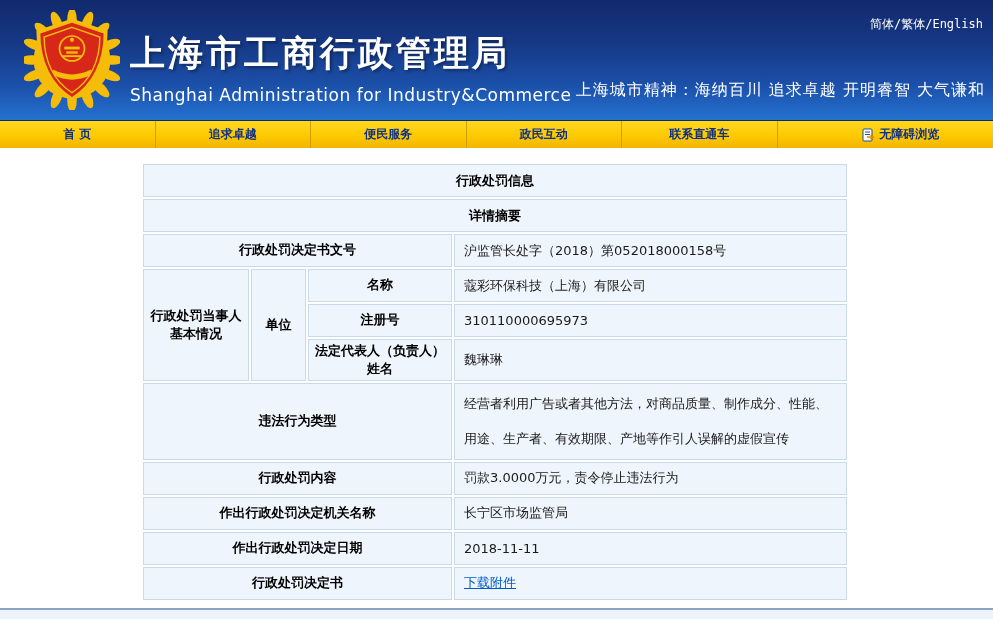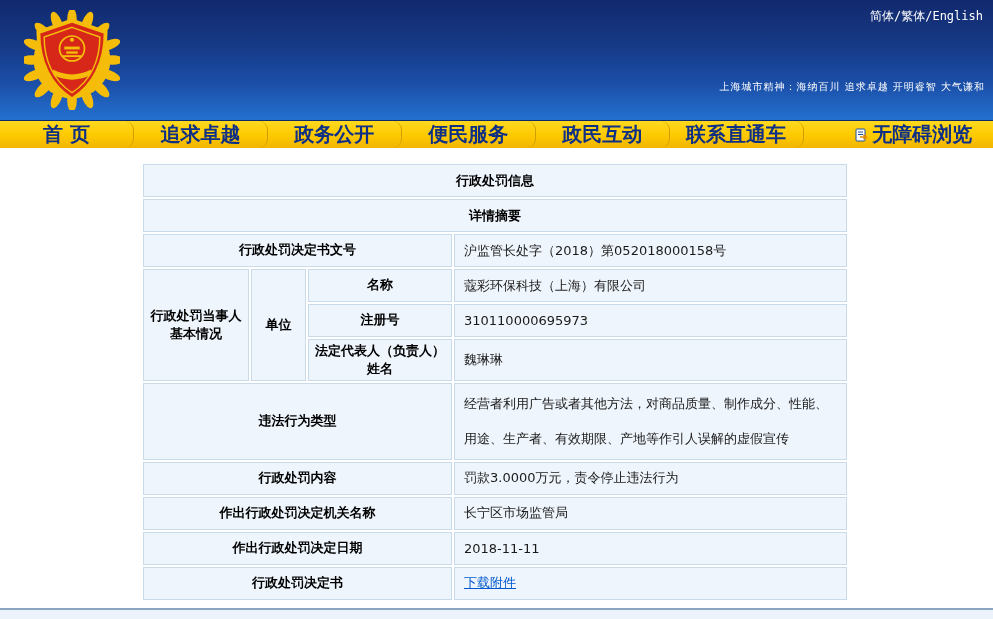"简体/繁体/English" .lang-switch { top: 8px -> 16px }
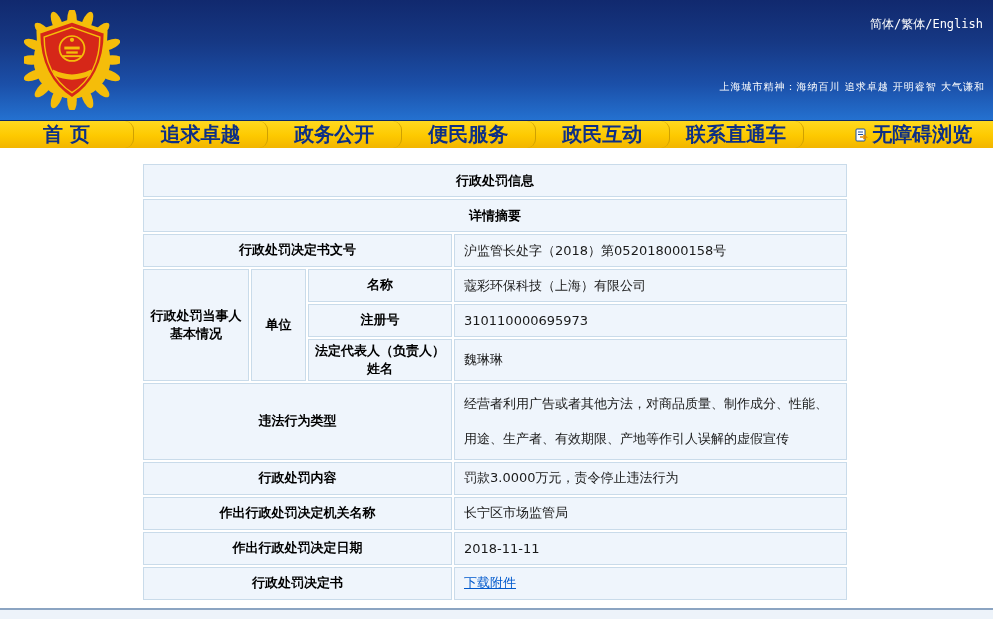"上海市工商行政管理局" div.titles { html: none -> <div> <div>上海市工商行政管理局</div> <div>Shanghai Administration for Industry&amp;Commerce</div> </div> }
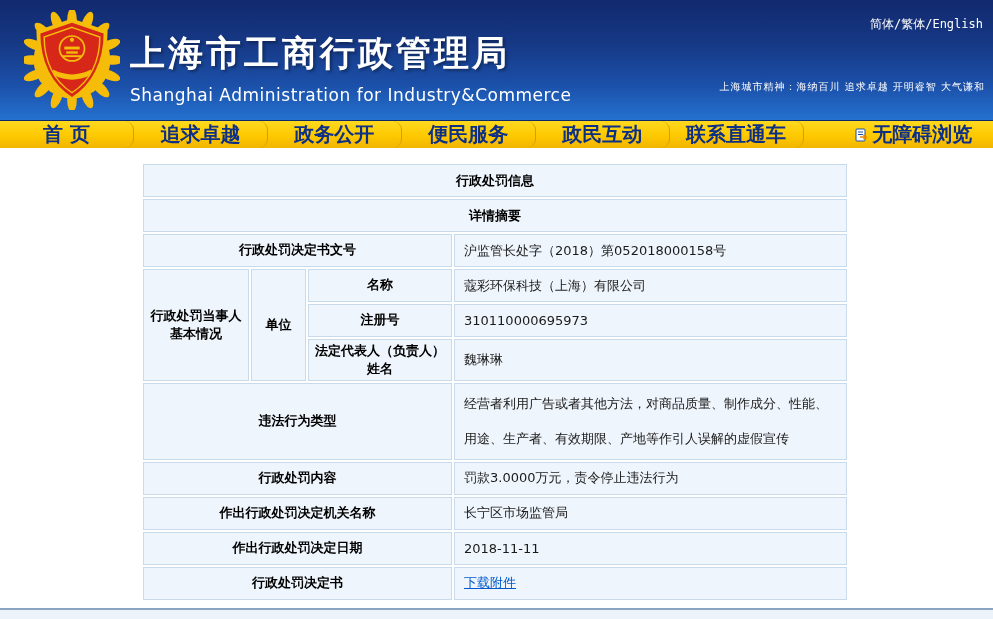"上海城市精神：海纳百川 追求卓越 开明睿智 大气谦和" .motto { font-size: 10px -> 16px }
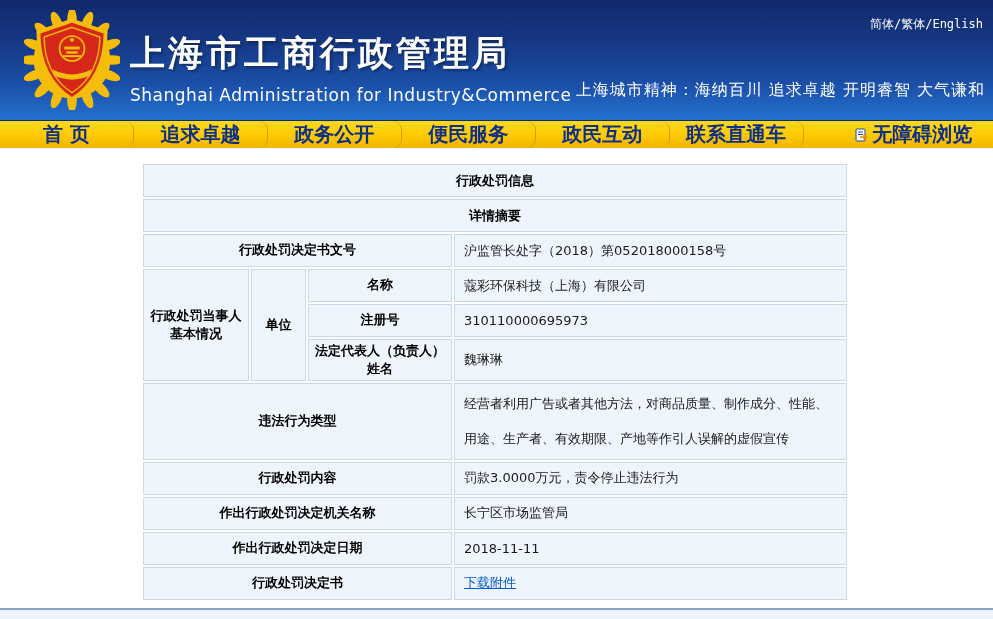"首 页" .nav-item { border-radius: 9px -> none; font-size: 20px -> 12px }
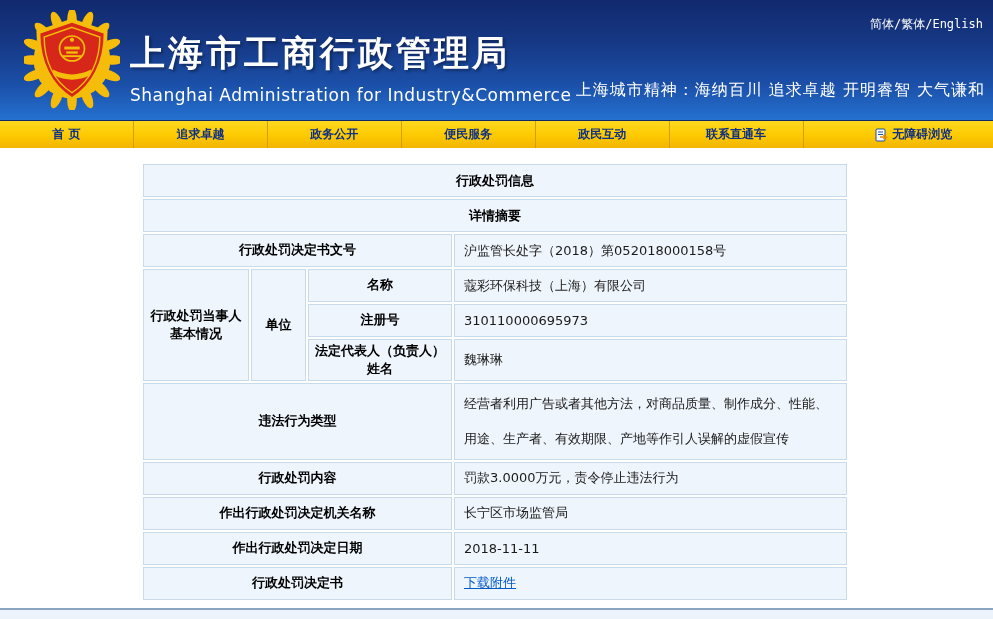"政务公开" div.nav-item { html: <div>政务公开</div> -> none }
